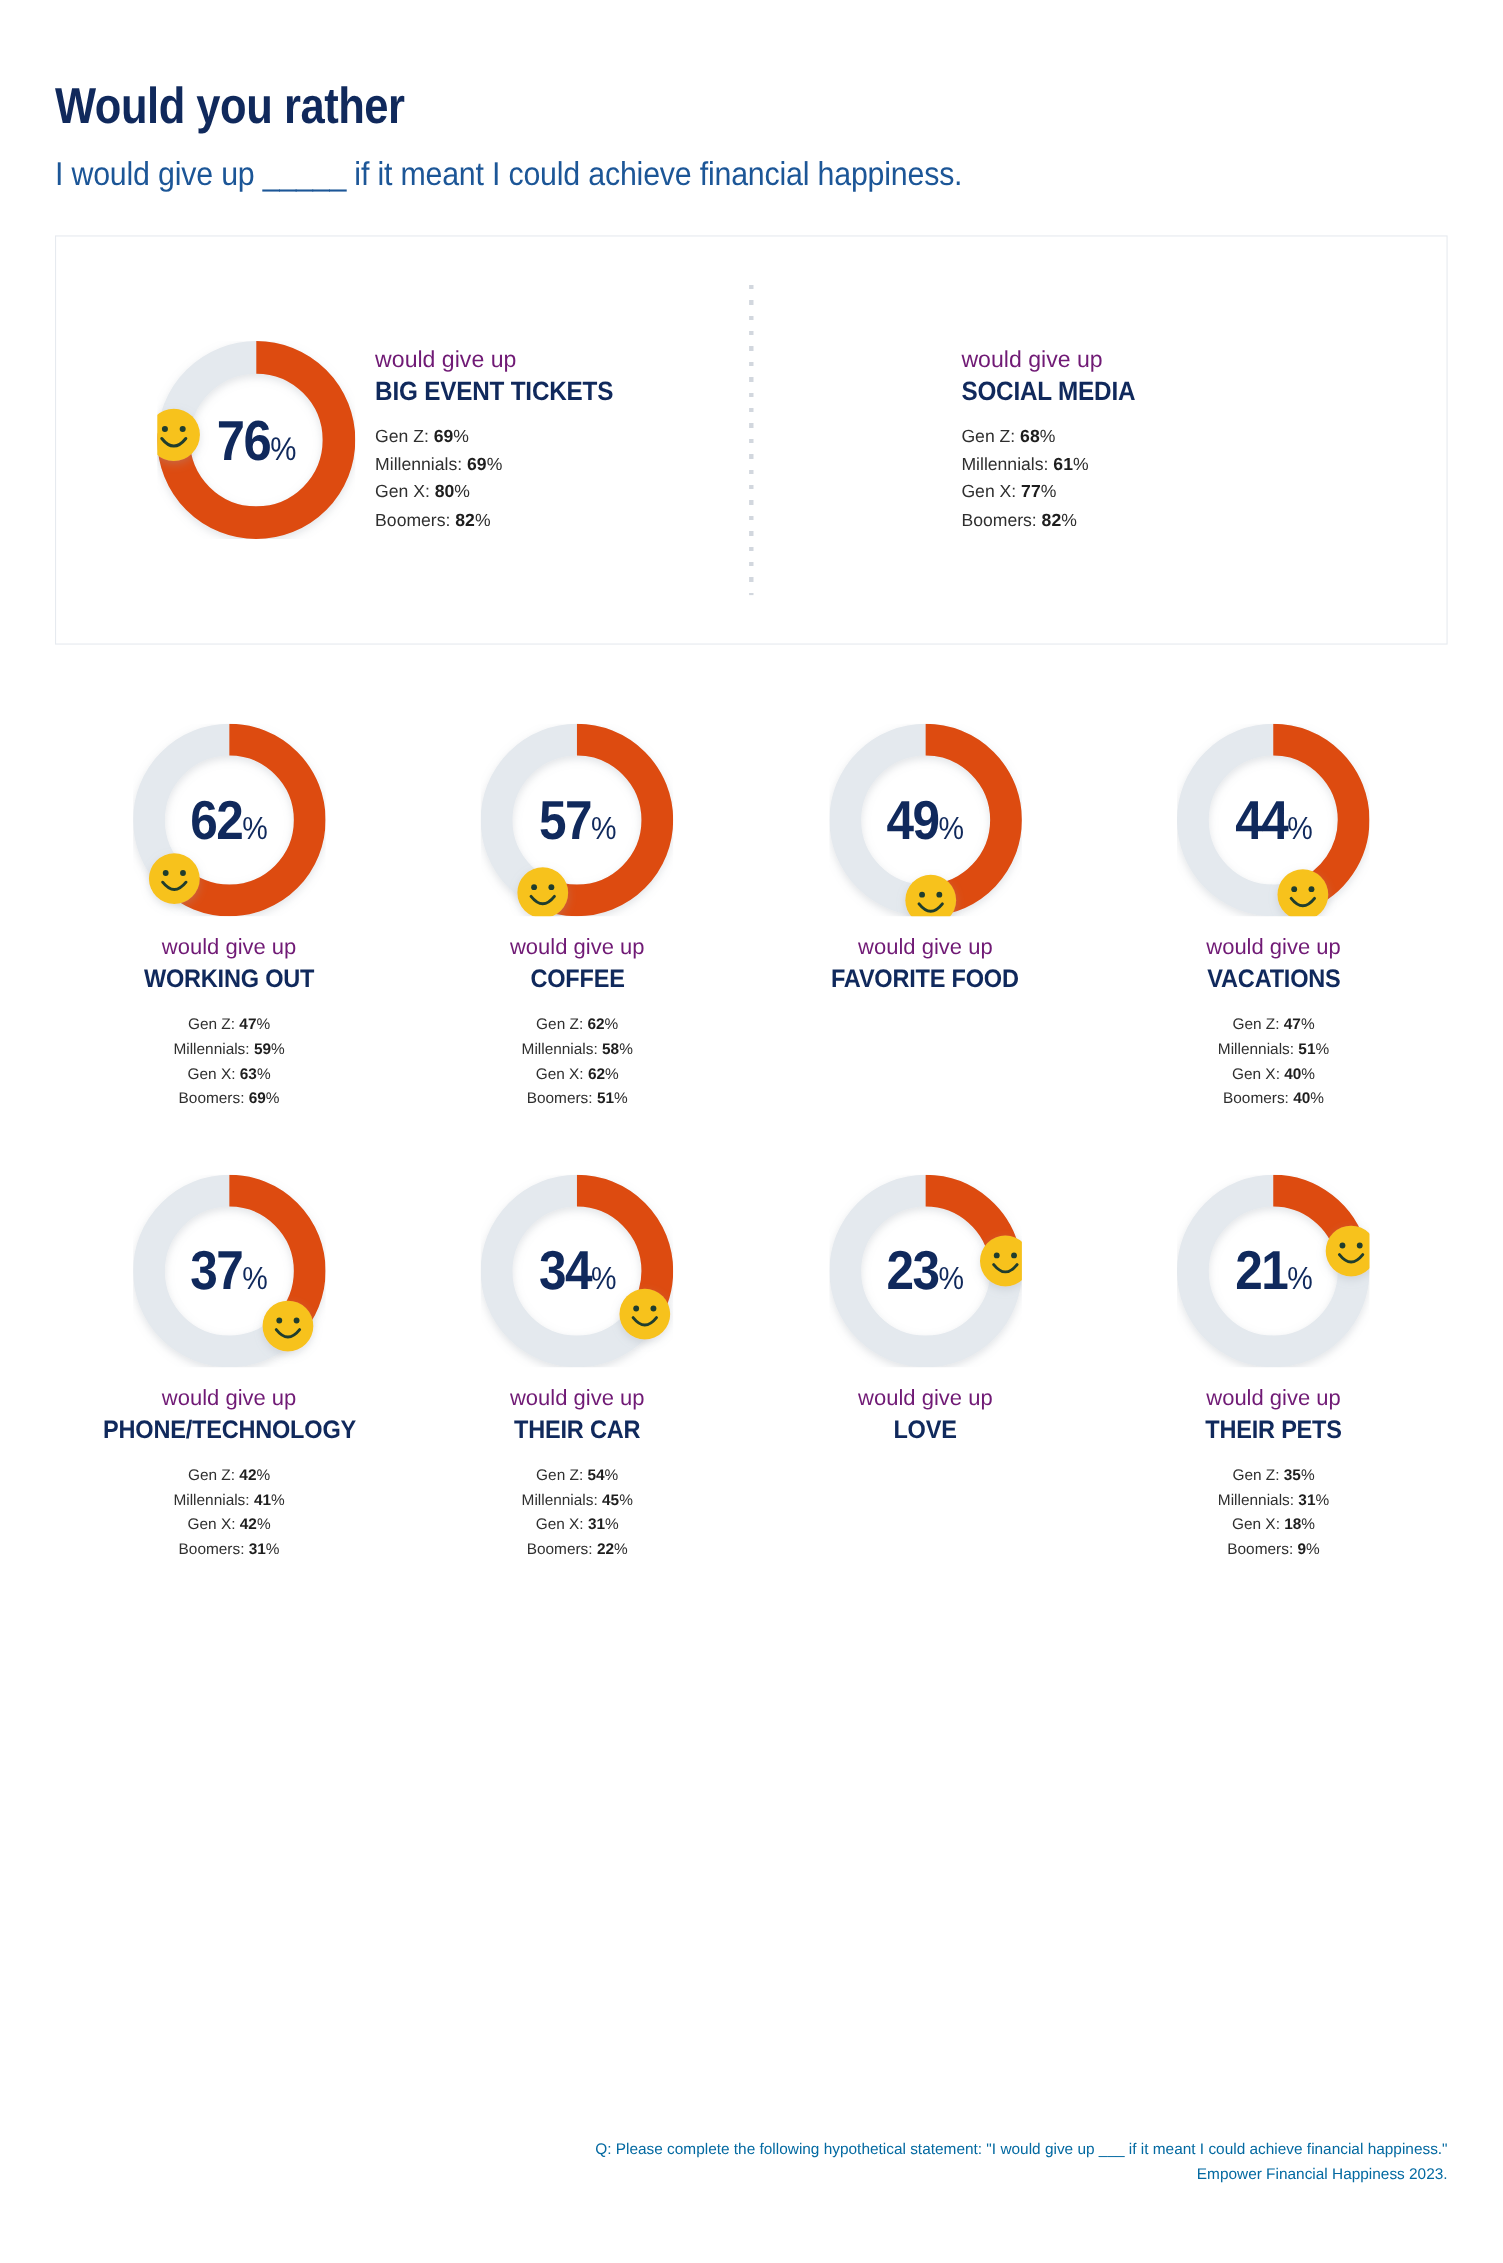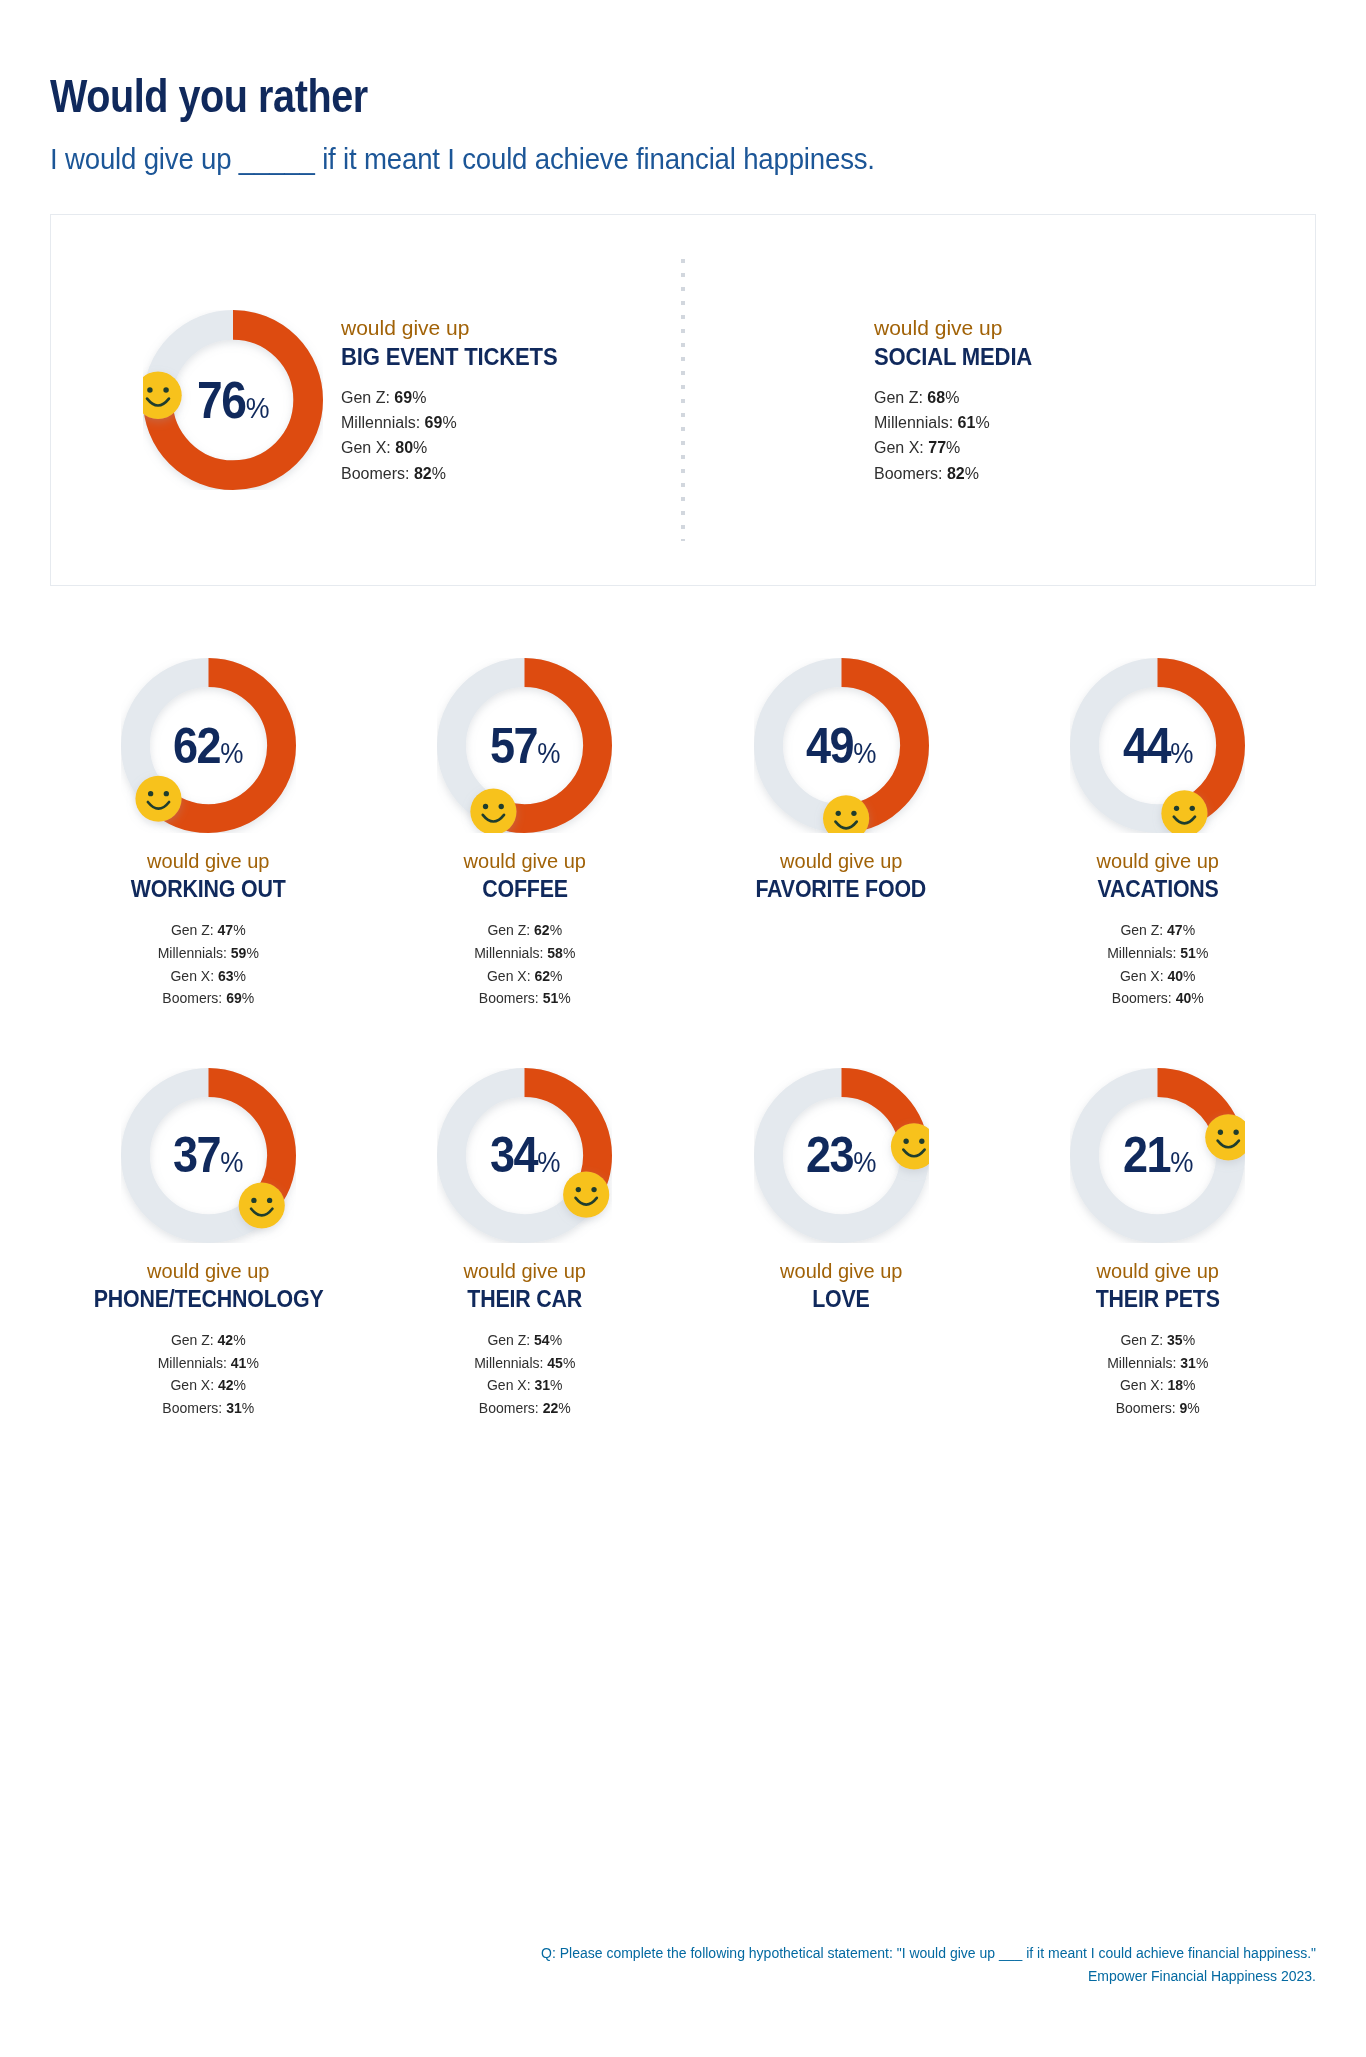"would give up" .wgu { color: #a16207 -> #701a75 }
